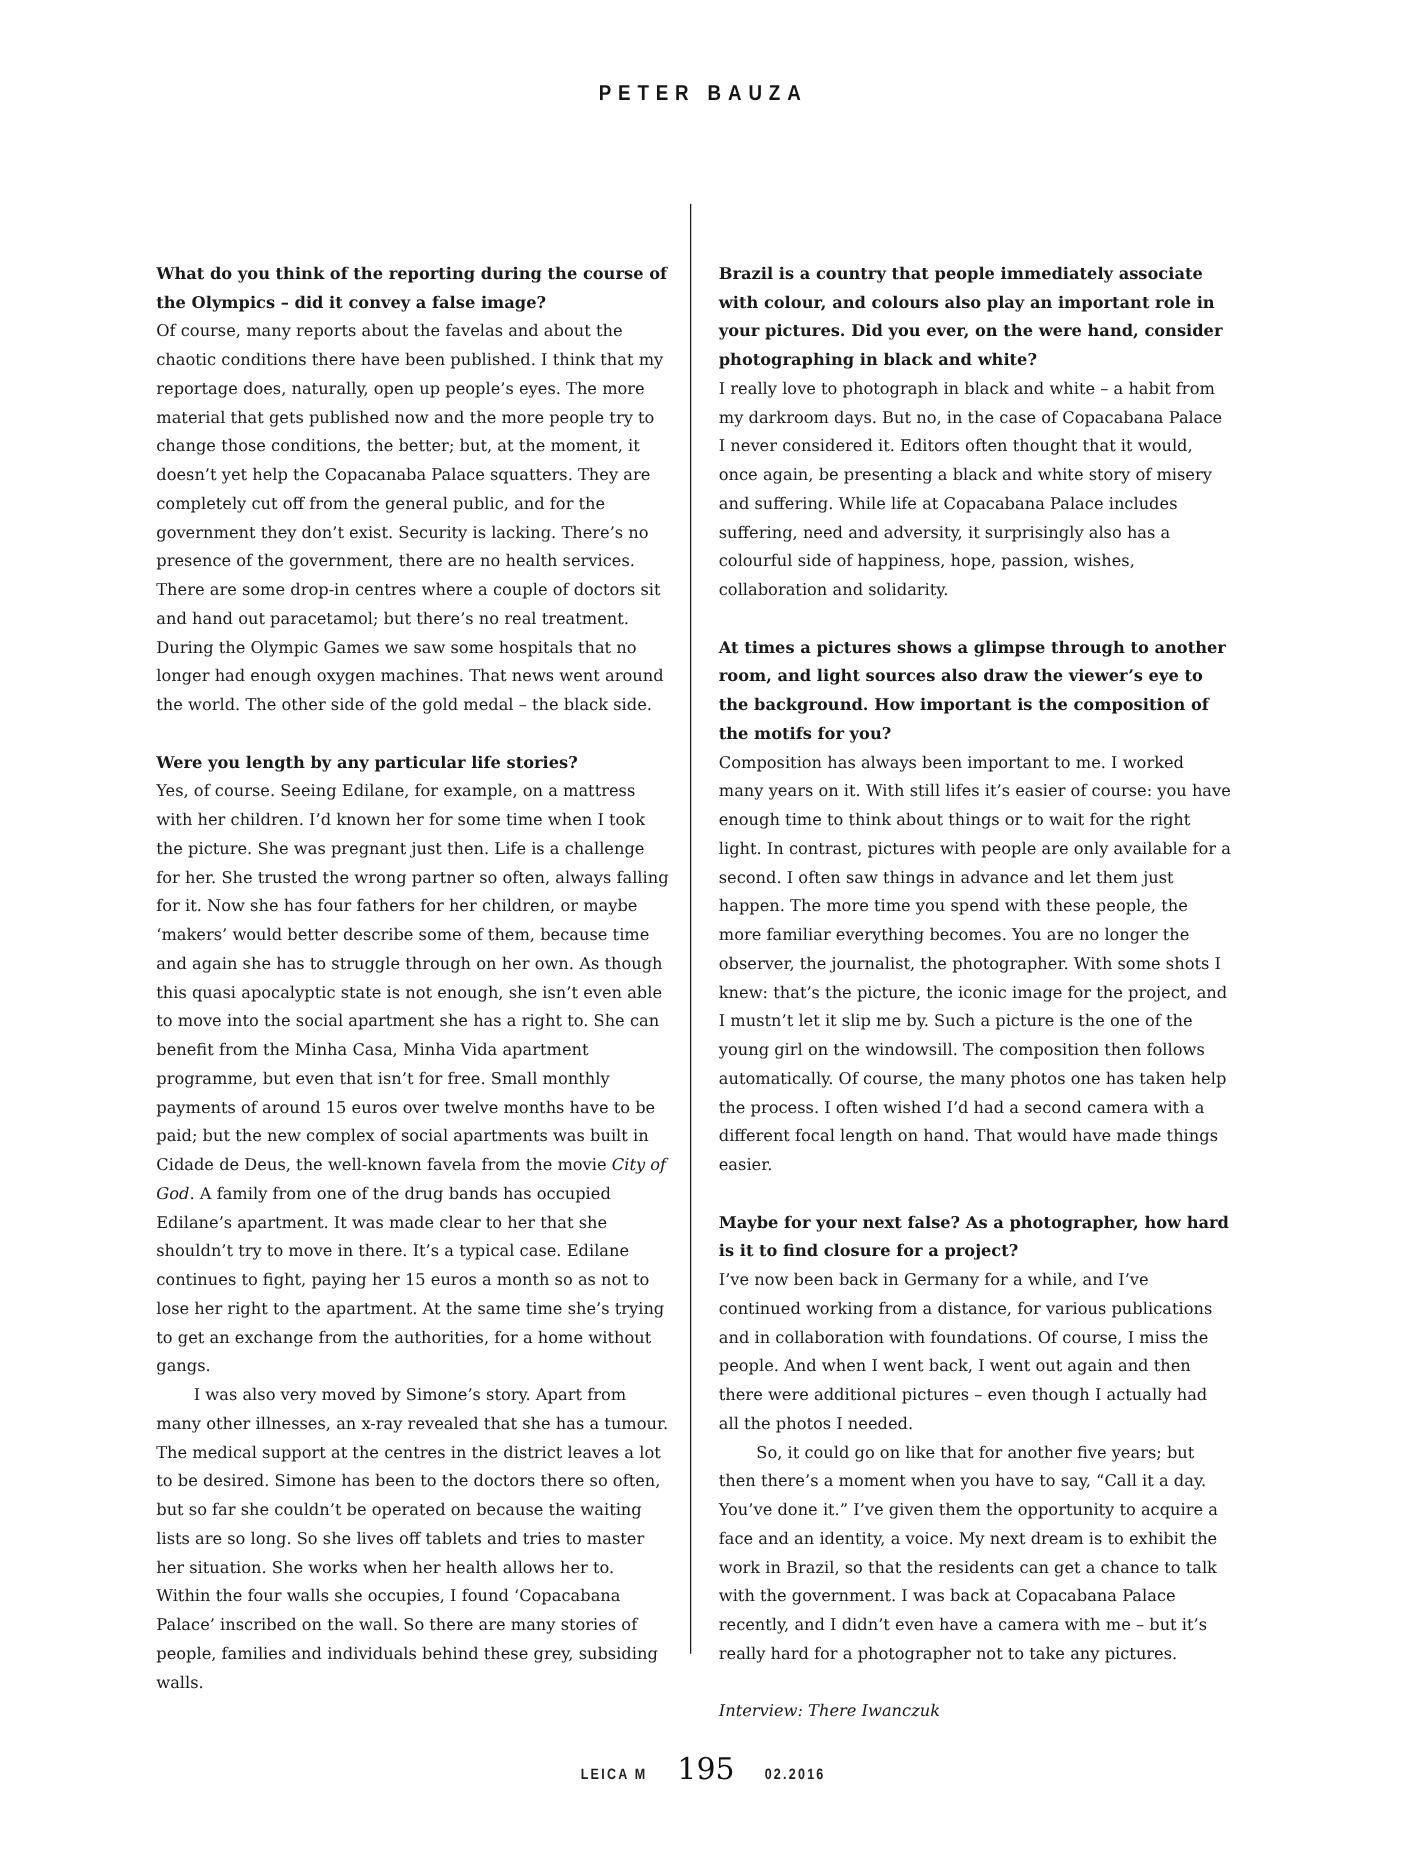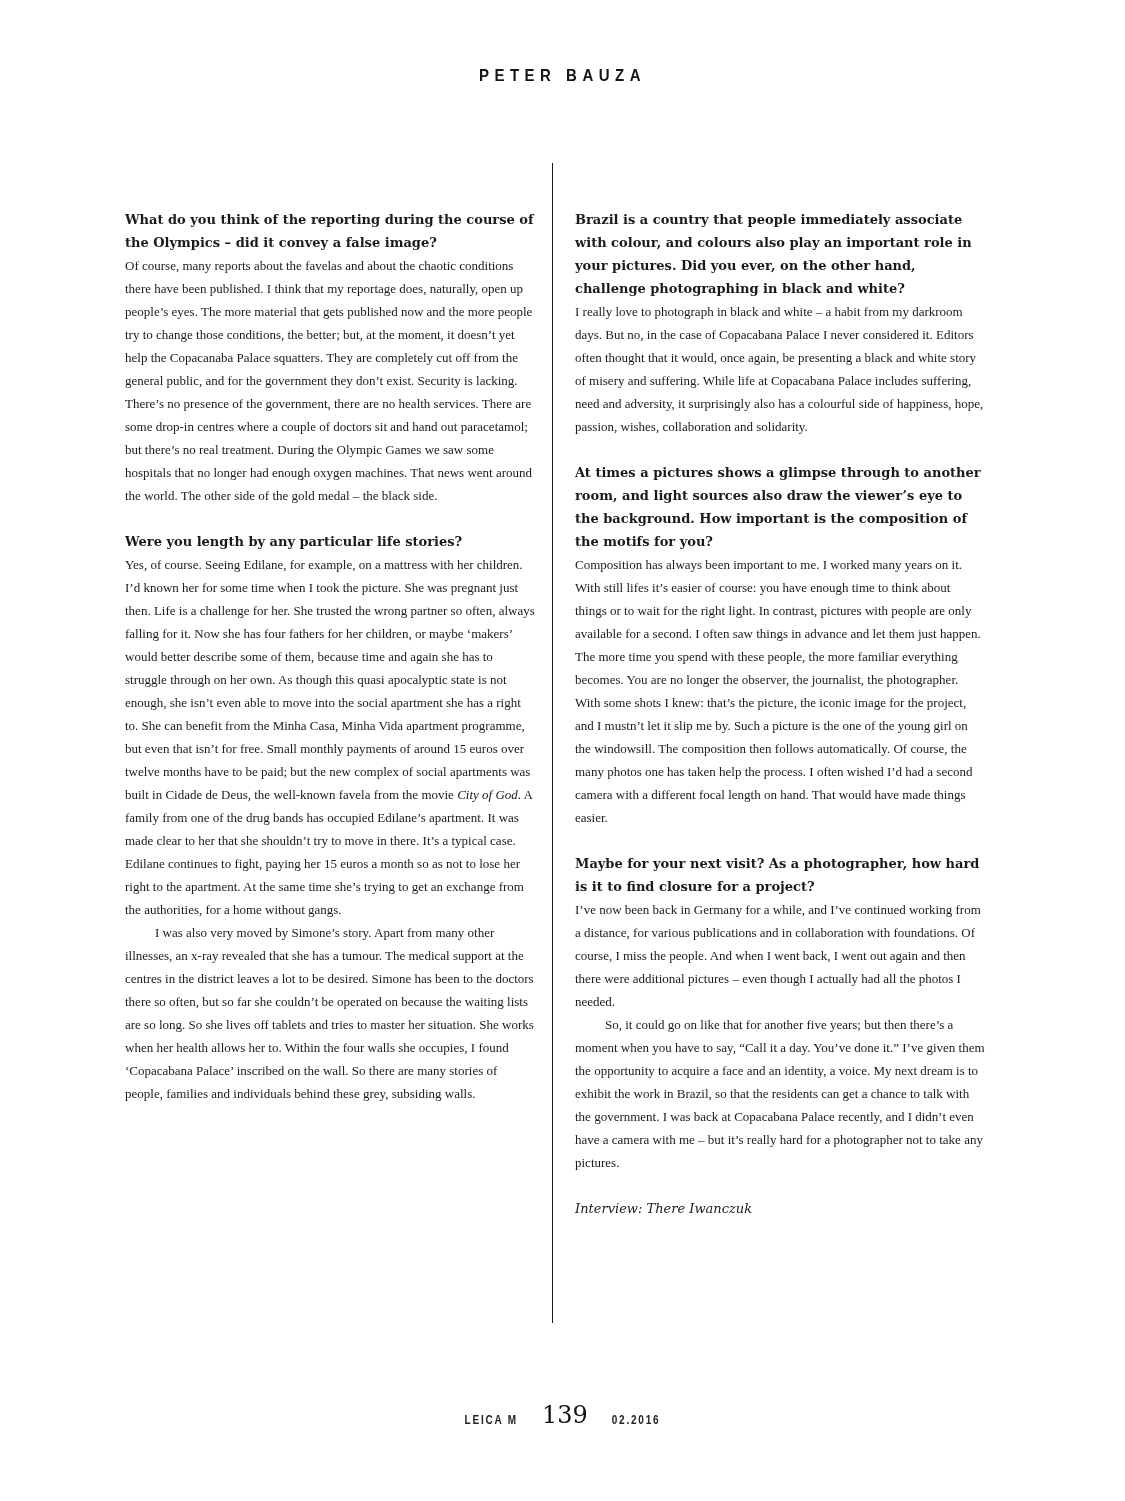"Brazil is a country that" p.q { text: other hand, challenge -> were hand, consider }
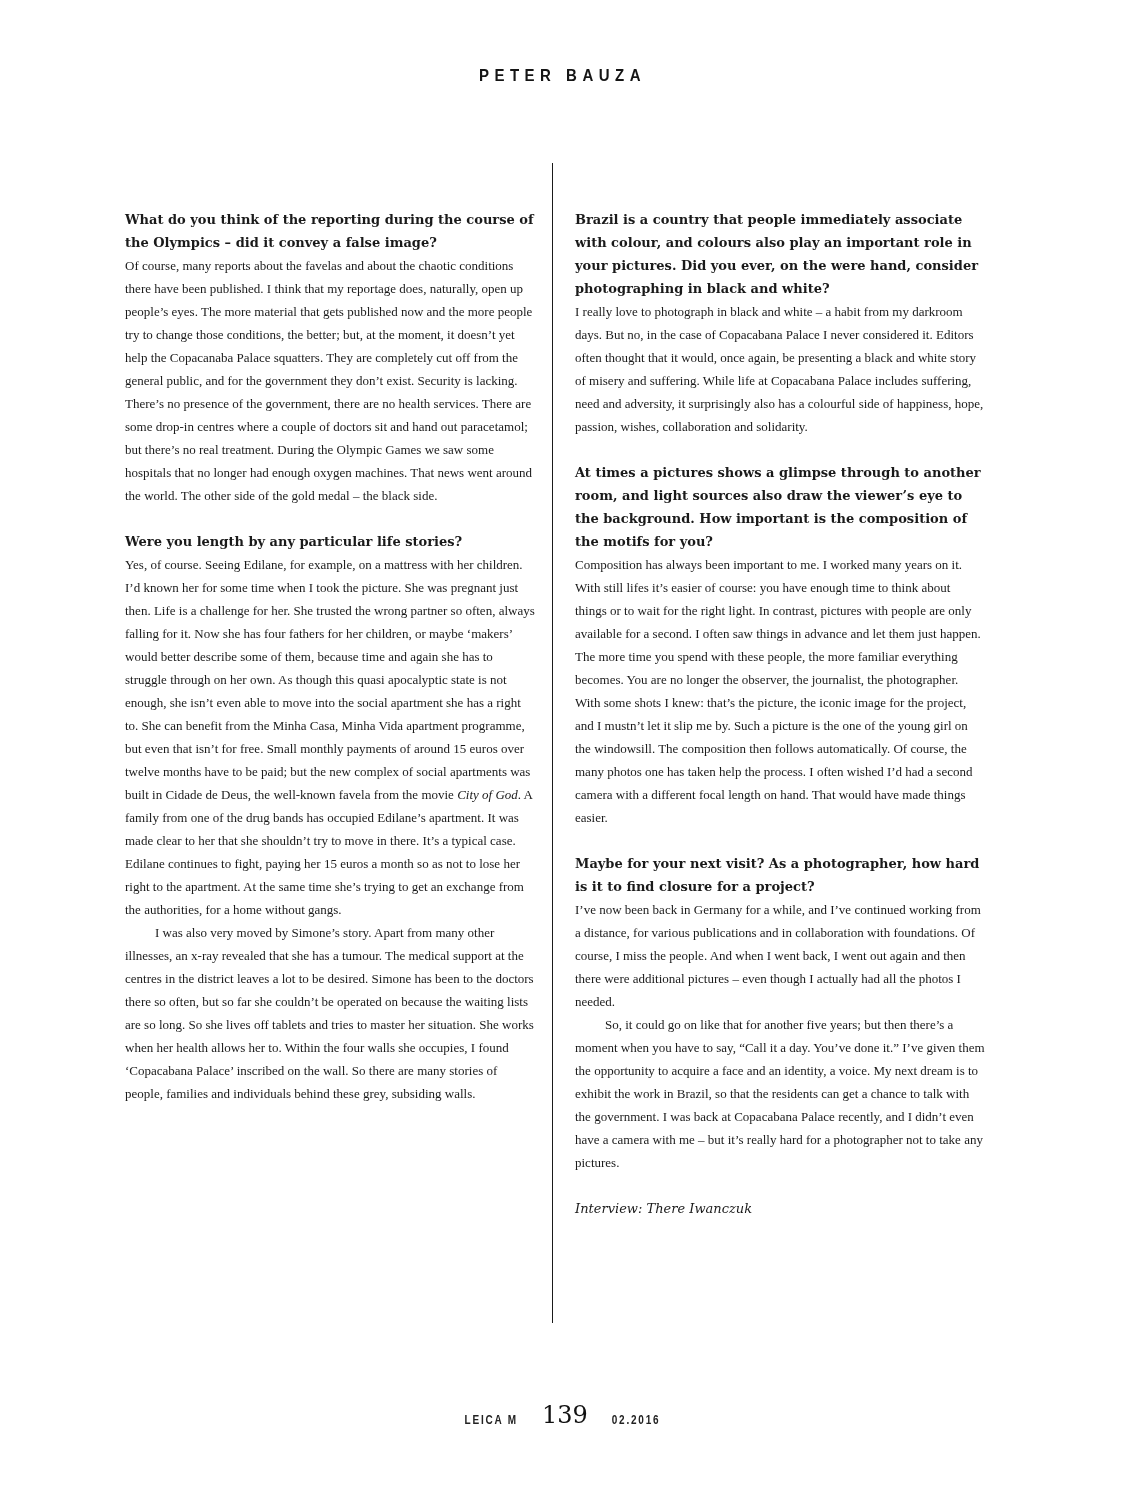"Of course, many reports about" .a { font-family: Liberation Serif, serif -> none }
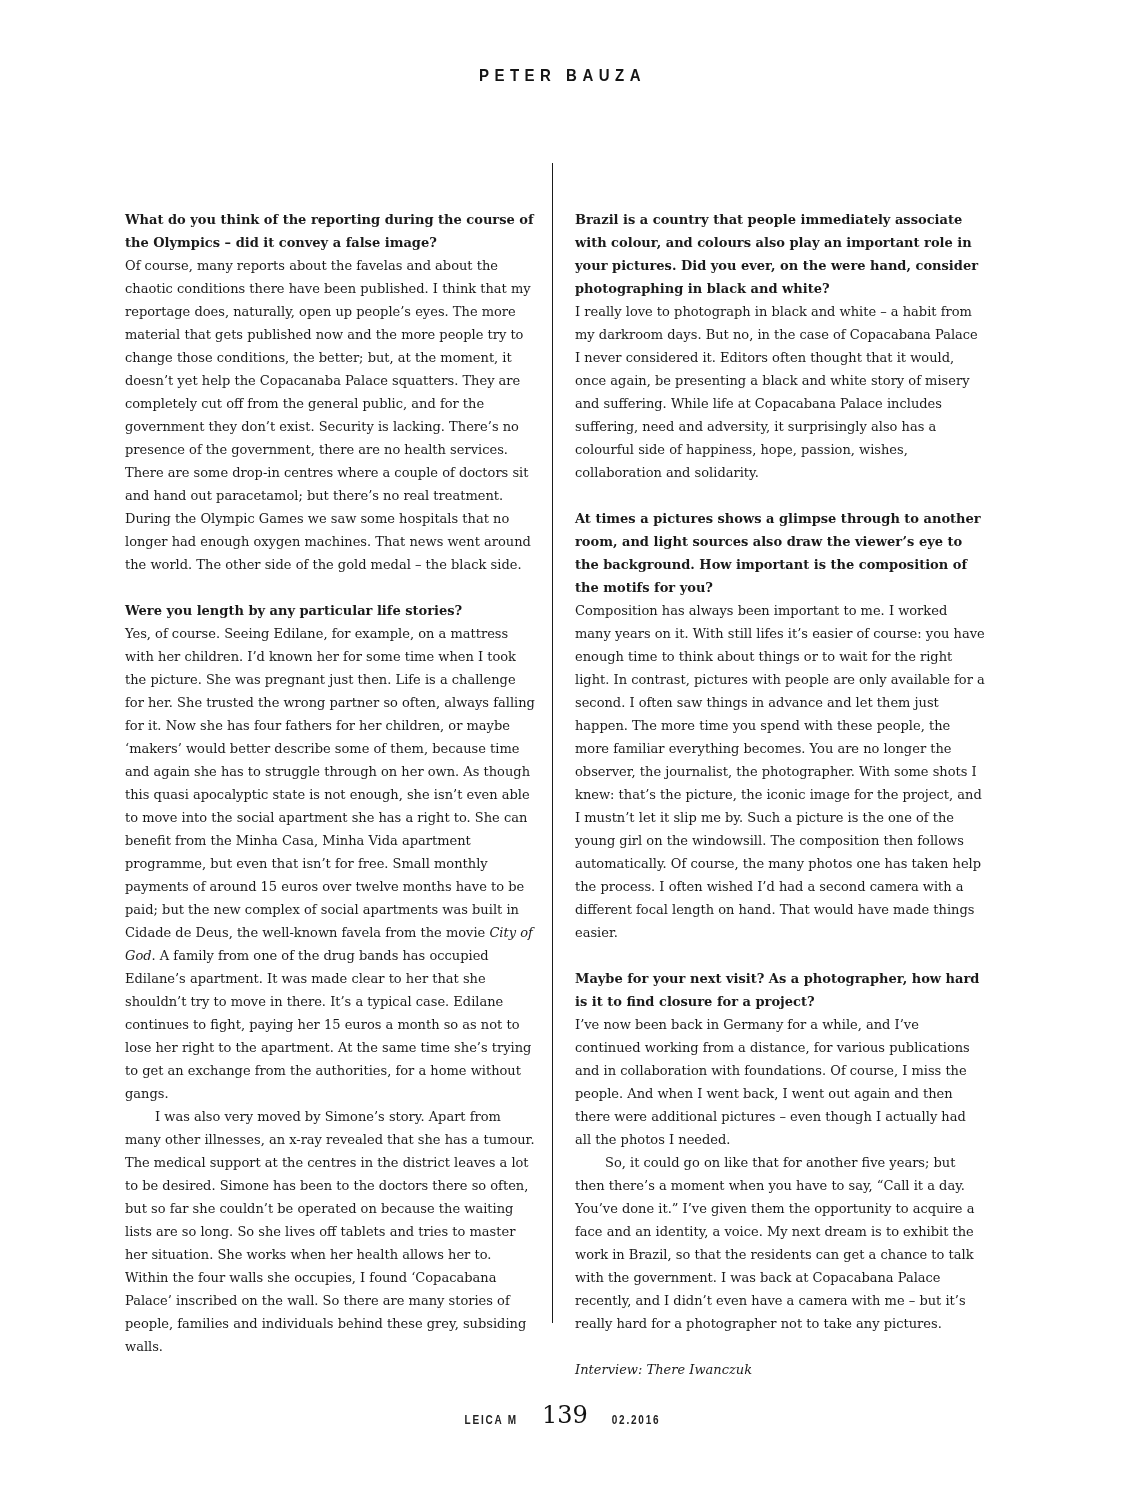"Maybe for your next visit?" p.q { text: visit -> false }
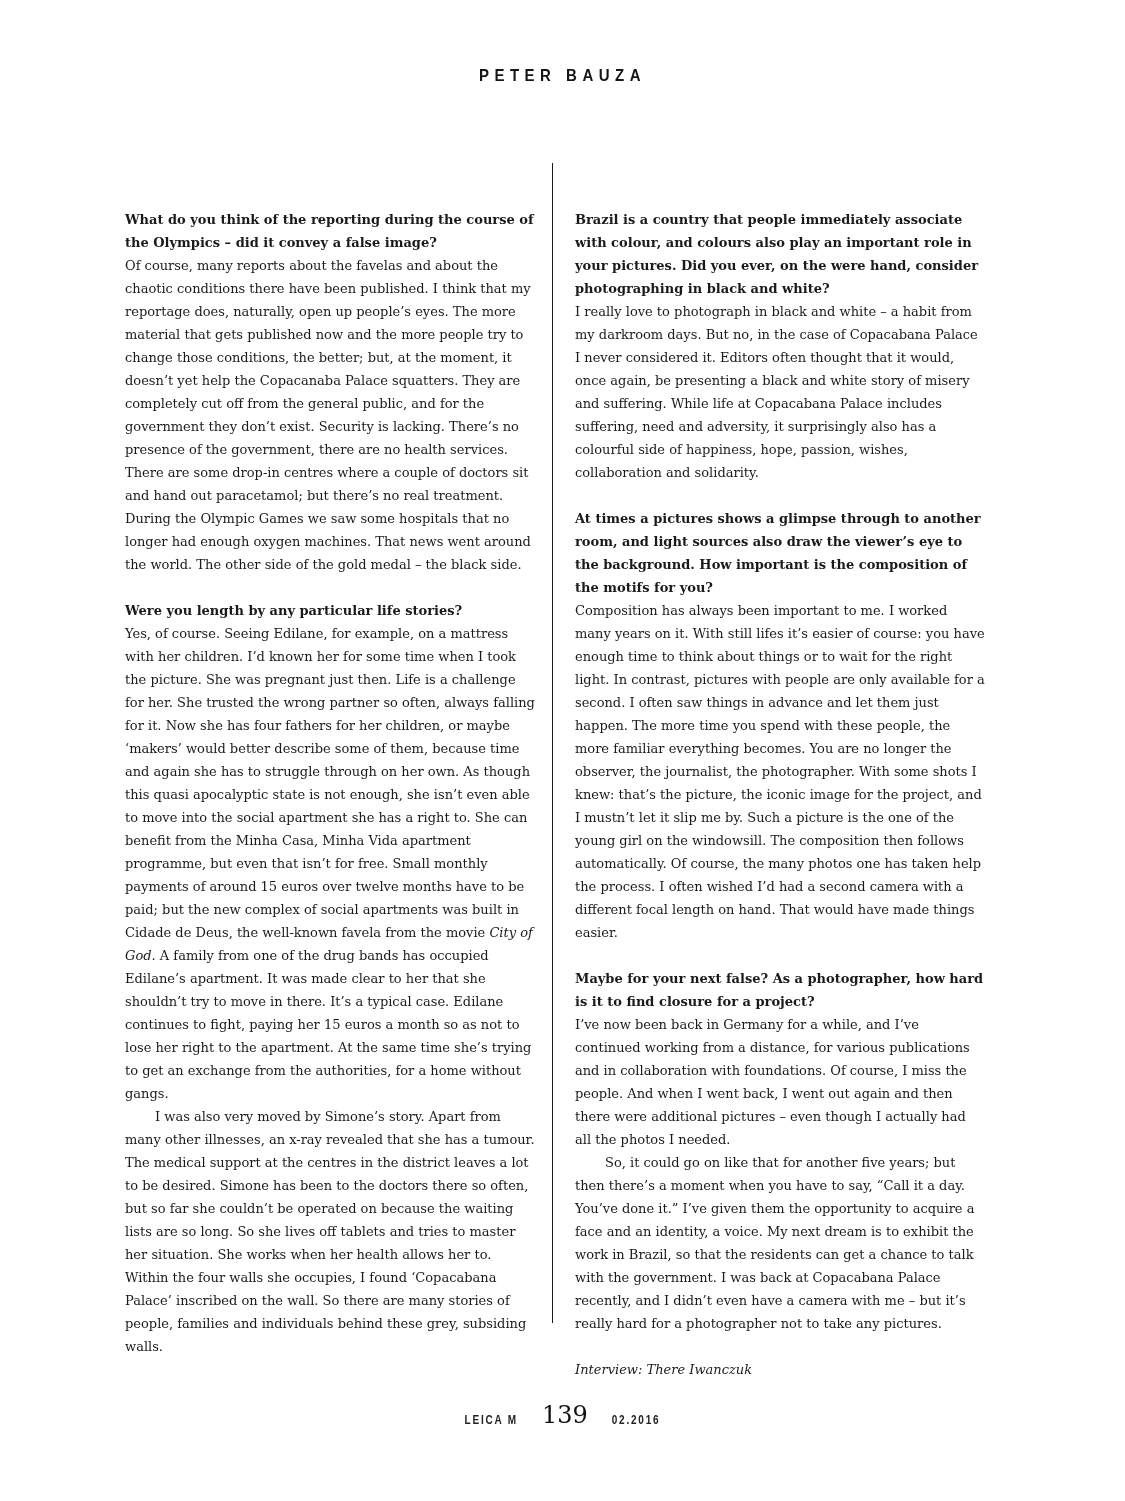"139" span.page { text: 139 -> 195 }
